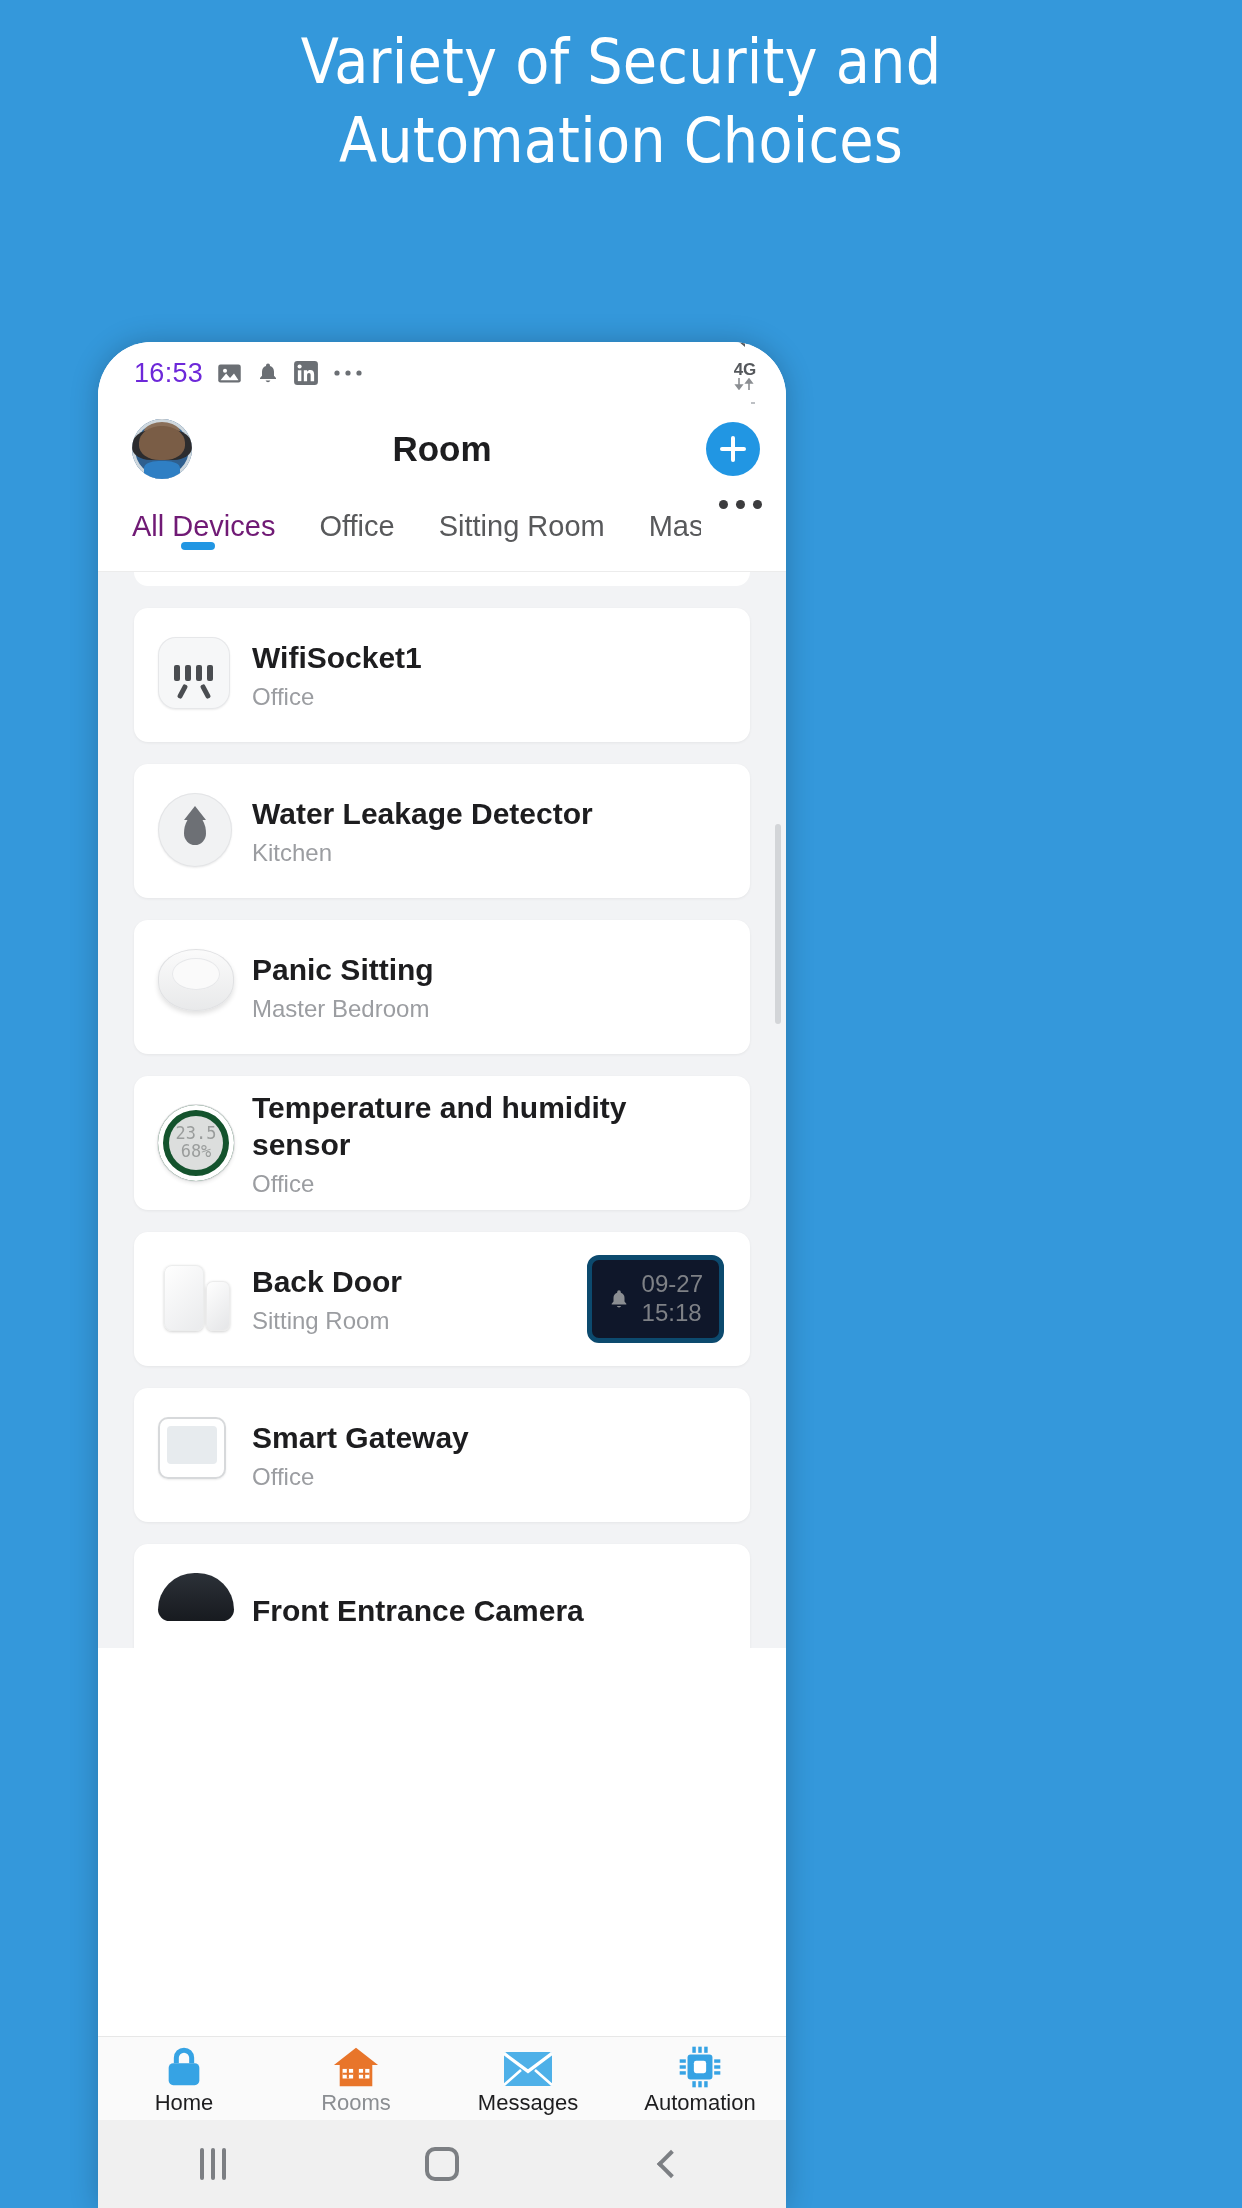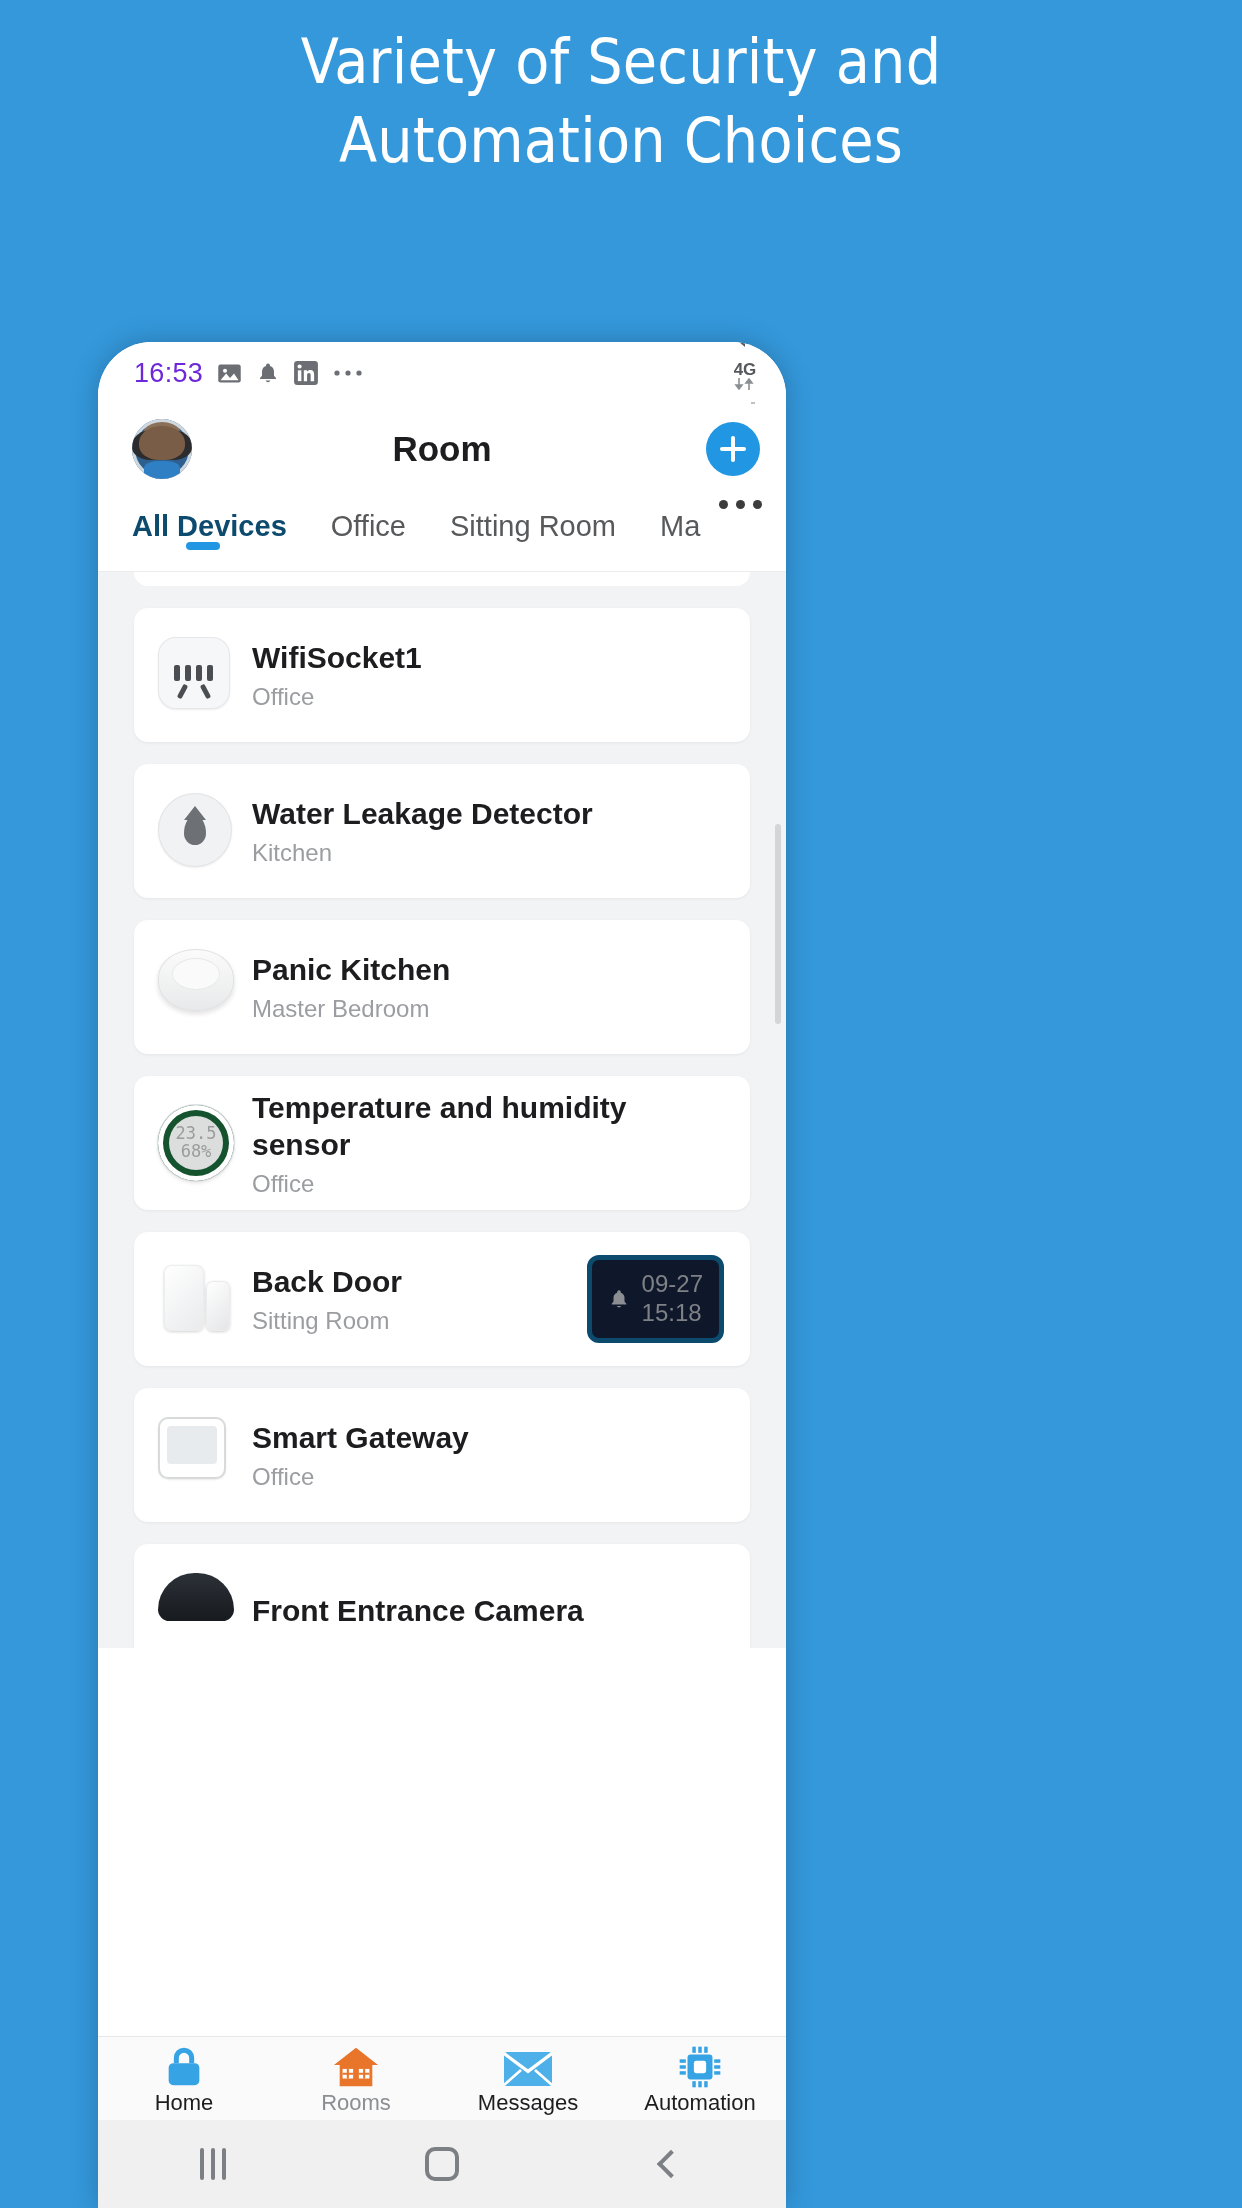"All Devices" .tab.active { color: #0c4a6e -> #701a75; font-weight: bold -> normal }
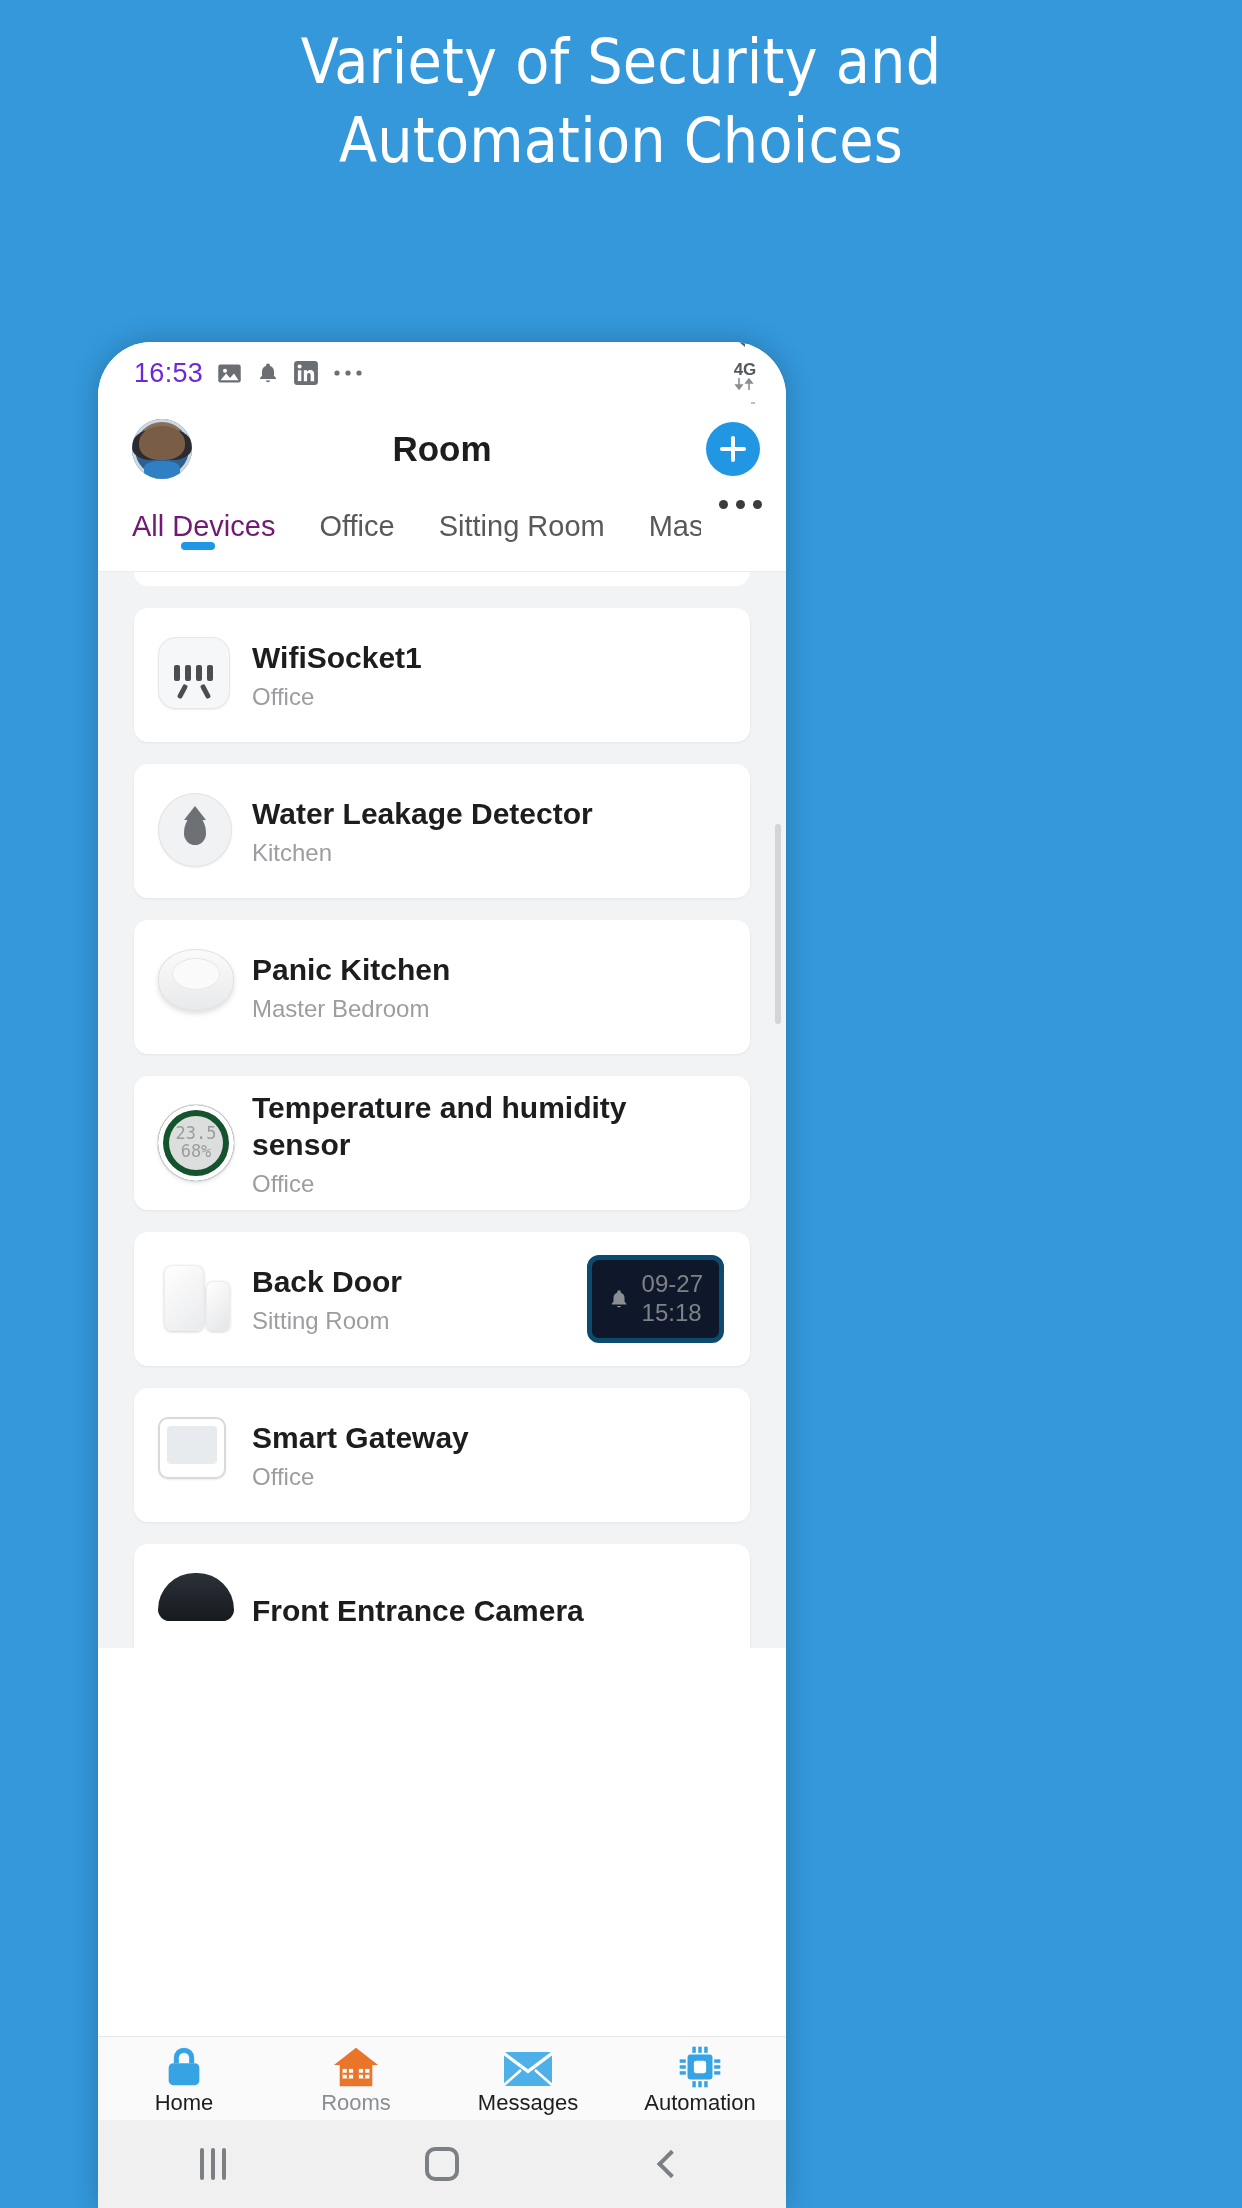"Panic Kitchen" div.card-title { text: Kitchen -> Sitting }
